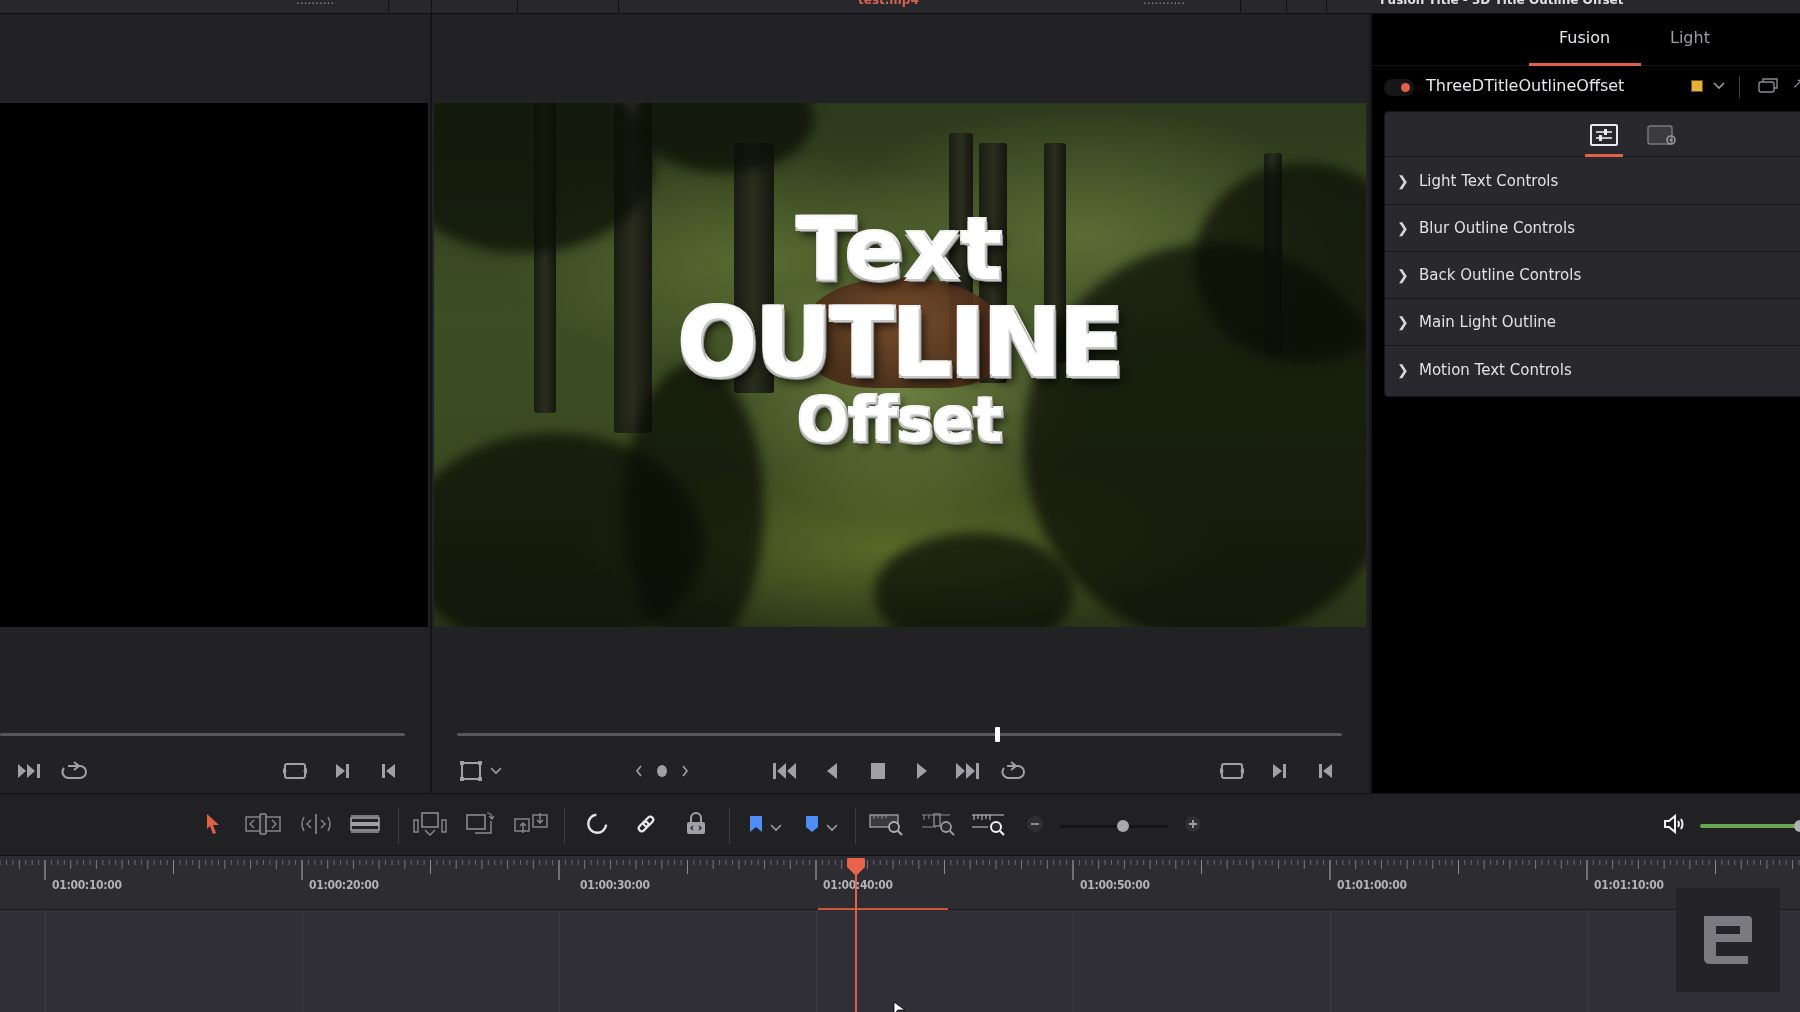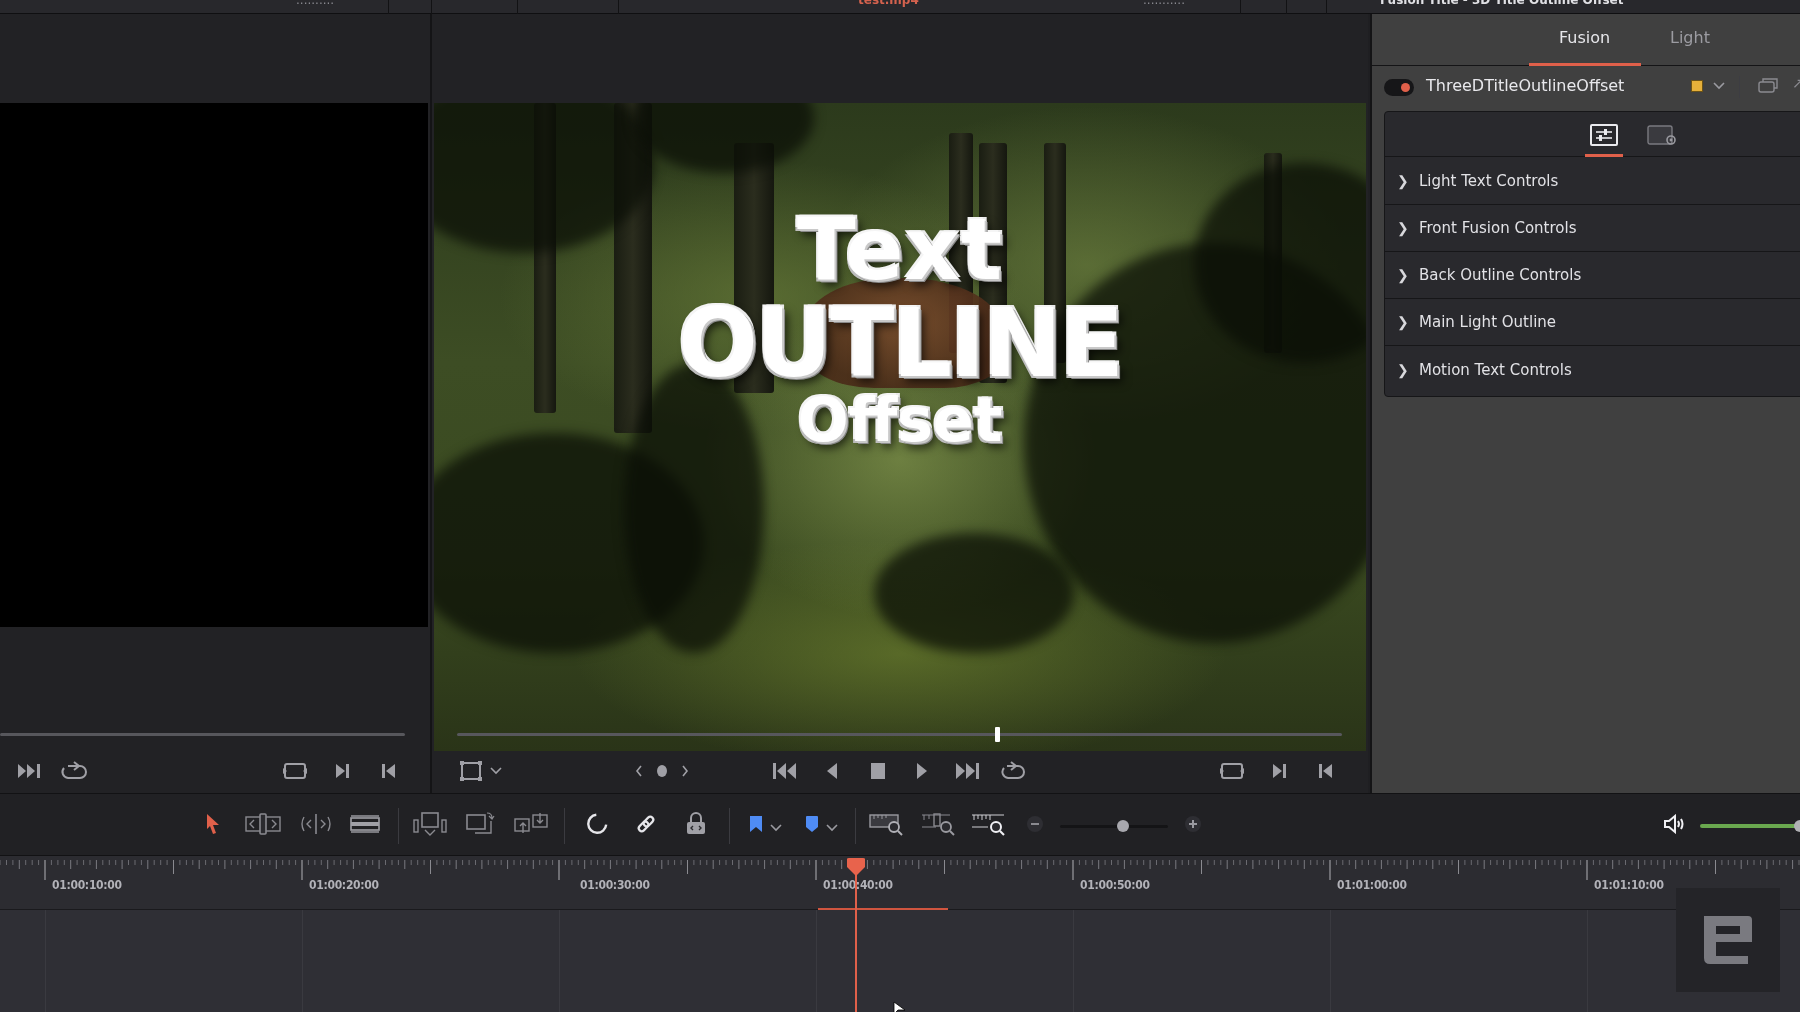"Fusion" #inspector { background: #404040 -> #000000 }
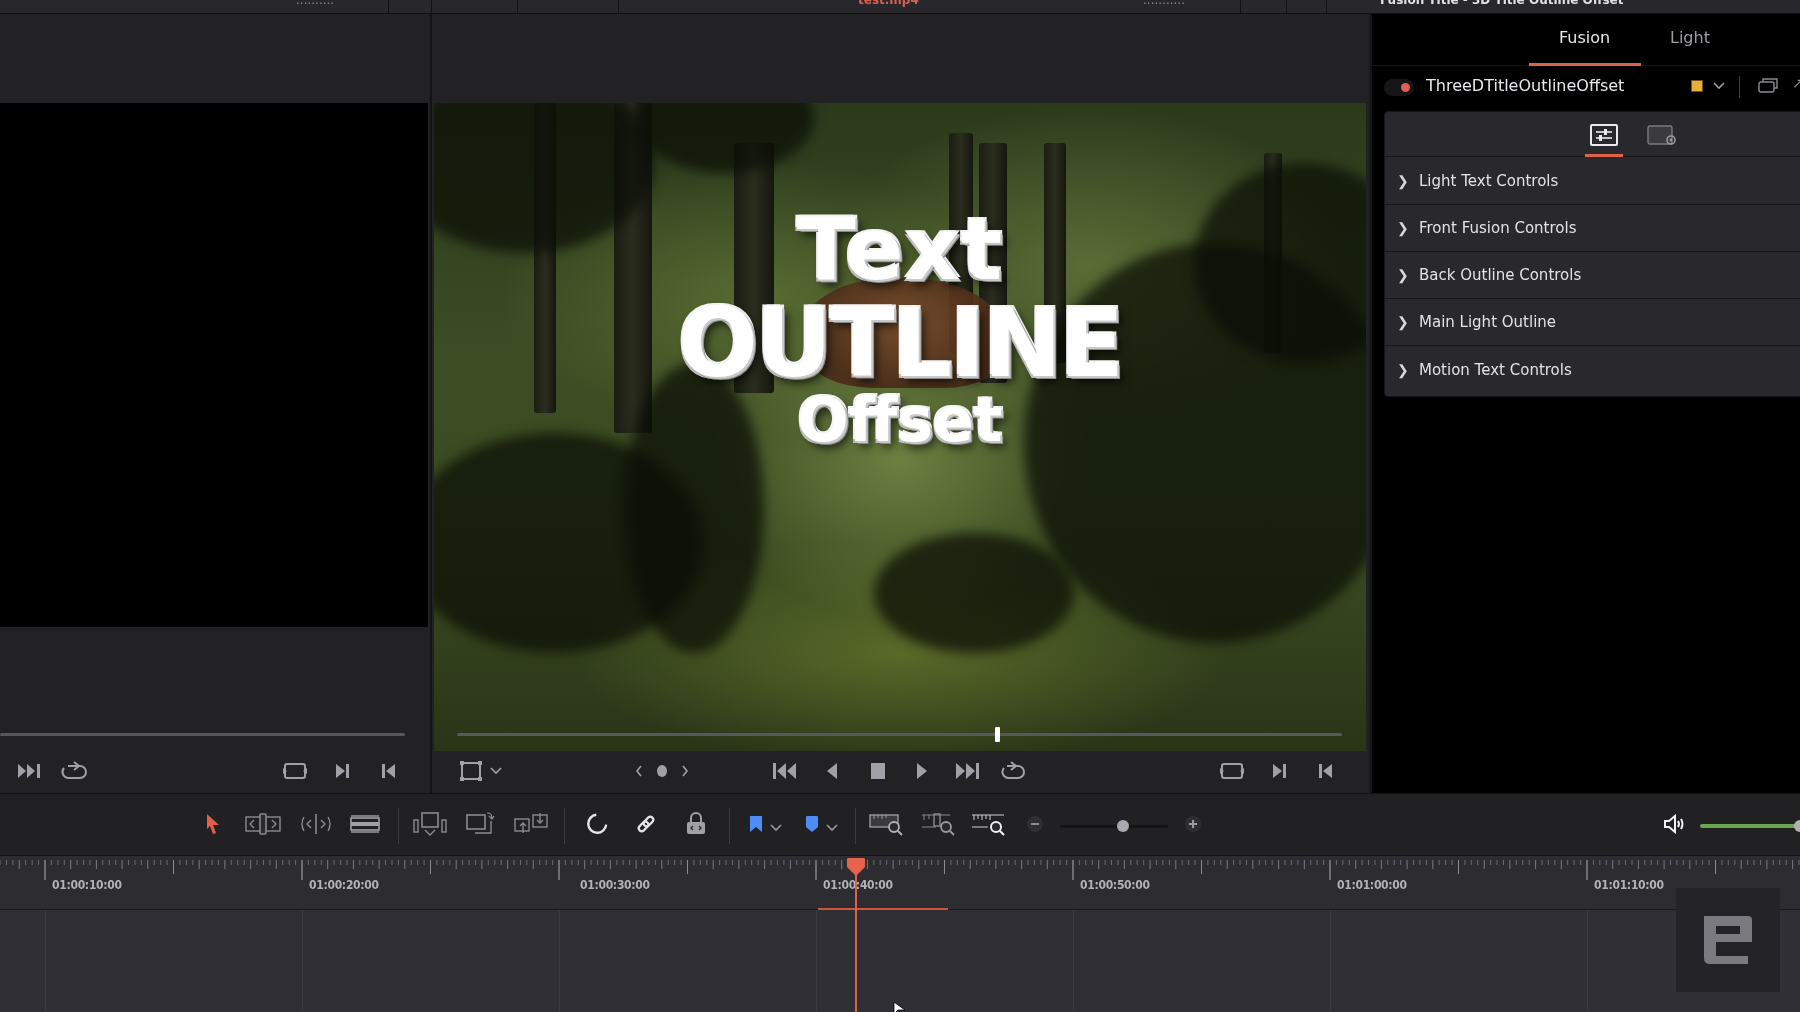"Text" #center-video { height: 648px -> 524px }
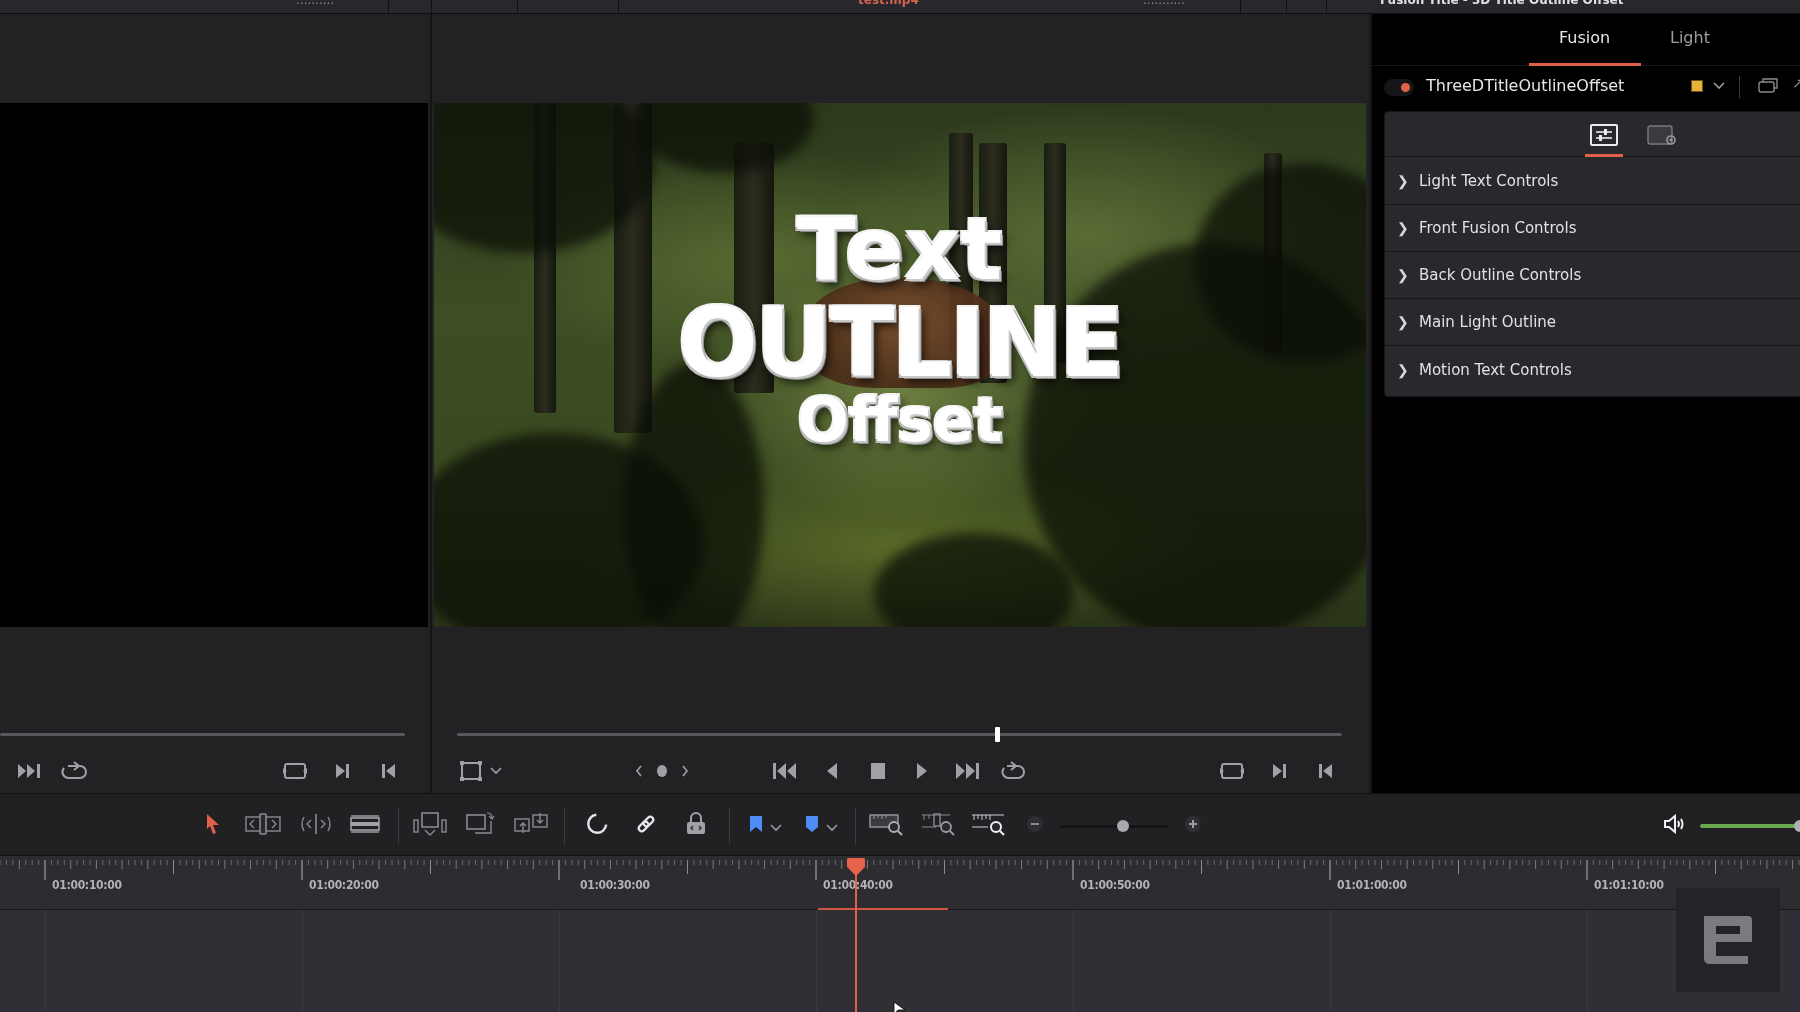"Front Fusion Controls" span.lbl { text: Front Fusion -> Blur Outline }
